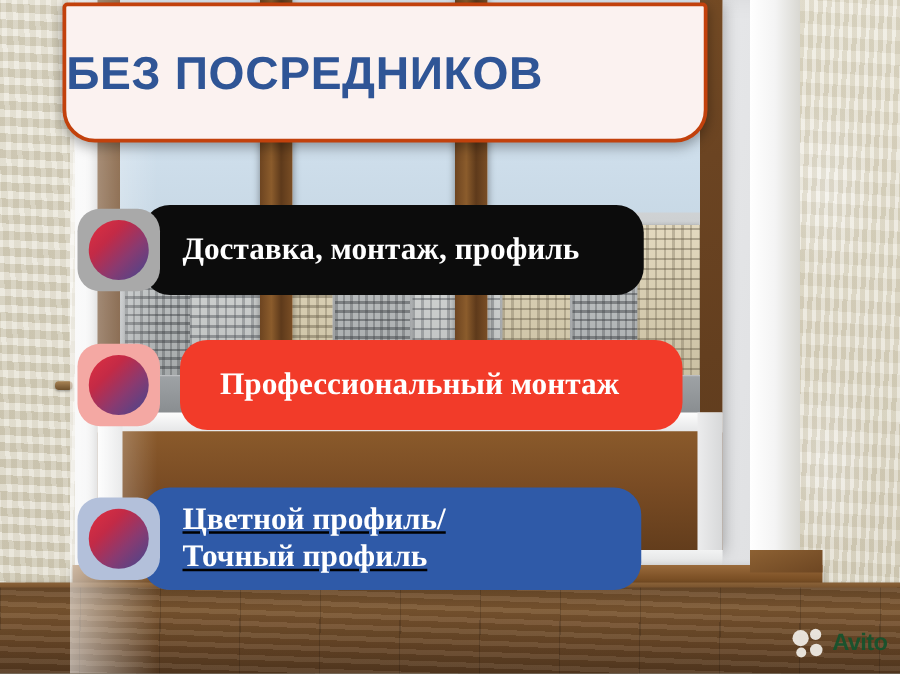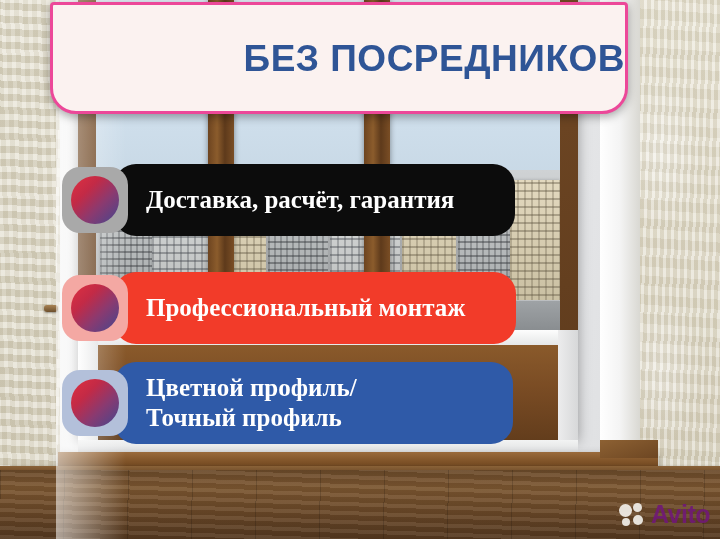"БЕЗ ПОСРЕДНИКОВ" .title-card { align-items: flex-end -> flex-start; border: 3px solid #ec4899 -> 3px solid #c2410c; width: 578px -> 516px }
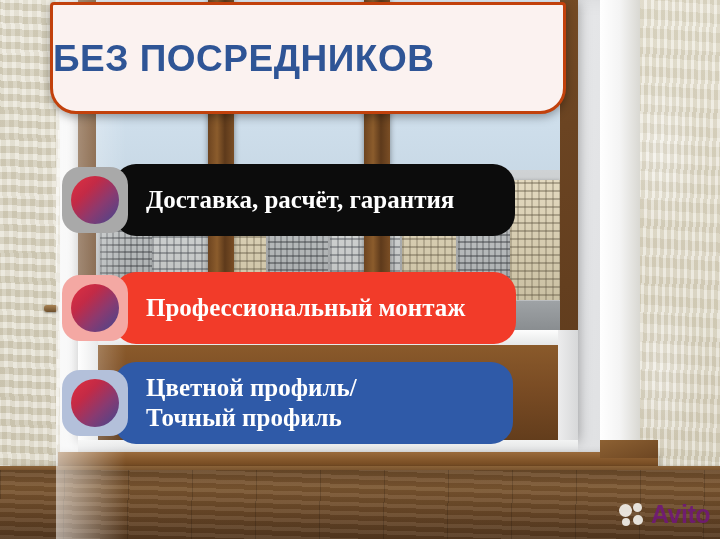"Доставка, расчёт, гарантия" div.badge-text { text: расчёт, гарантия -> монтаж, профиль }
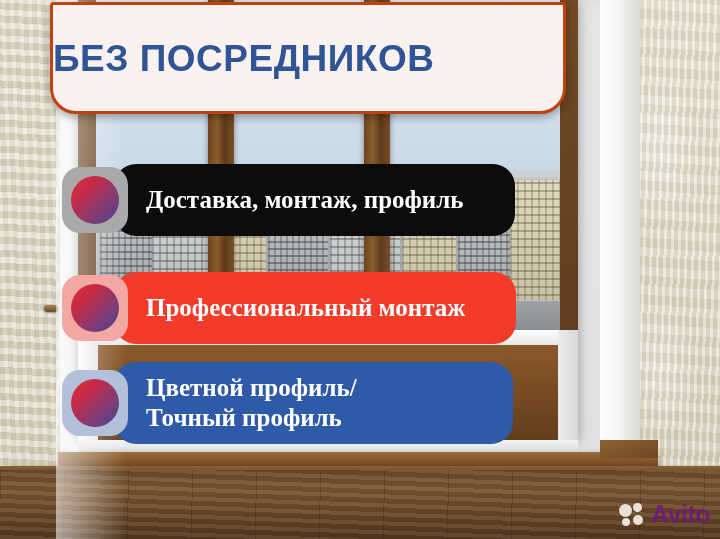"Профессиональный монтаж" #row-2 { gap: none -> 30px }
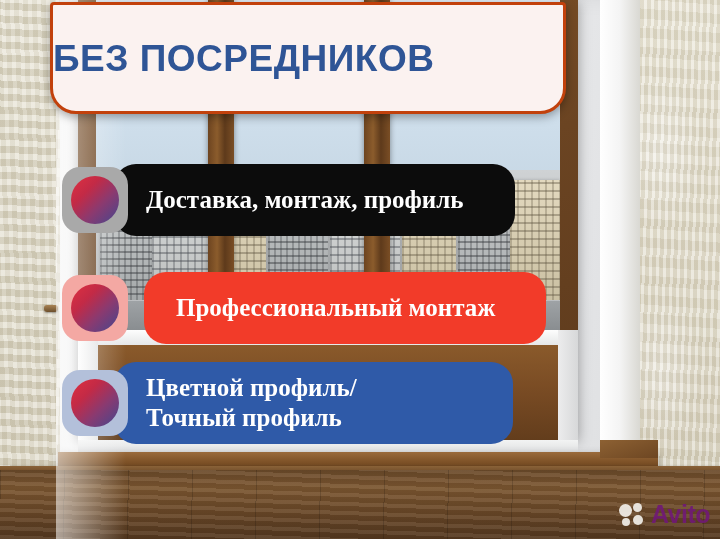"Цветной профиль/" #row-3 { text-decoration: none -> underline; top: 362px -> 390px }
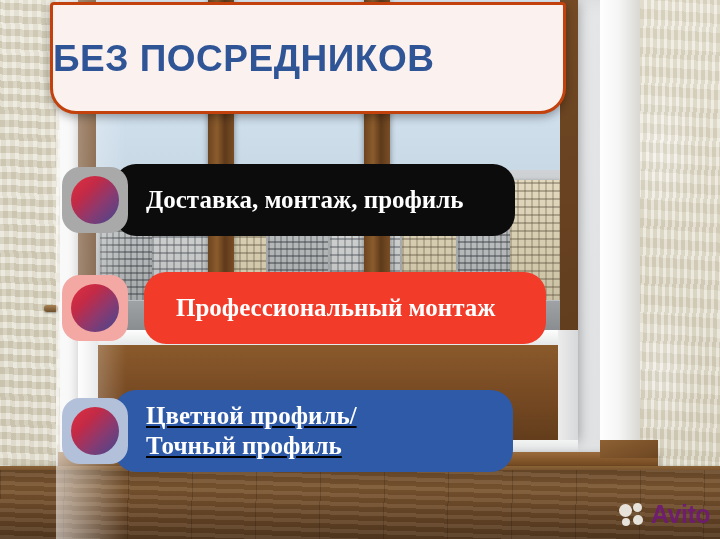"Avito" .avito-word { color: #701a75 -> #14532d; font-size: 25px -> 19px }
